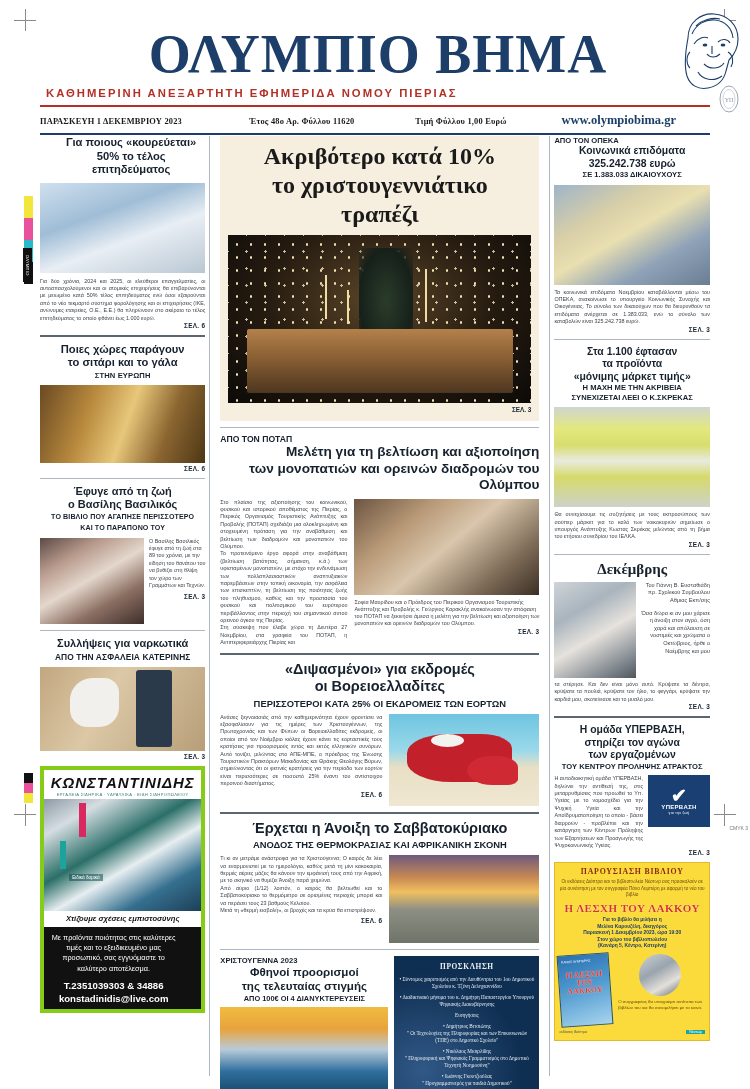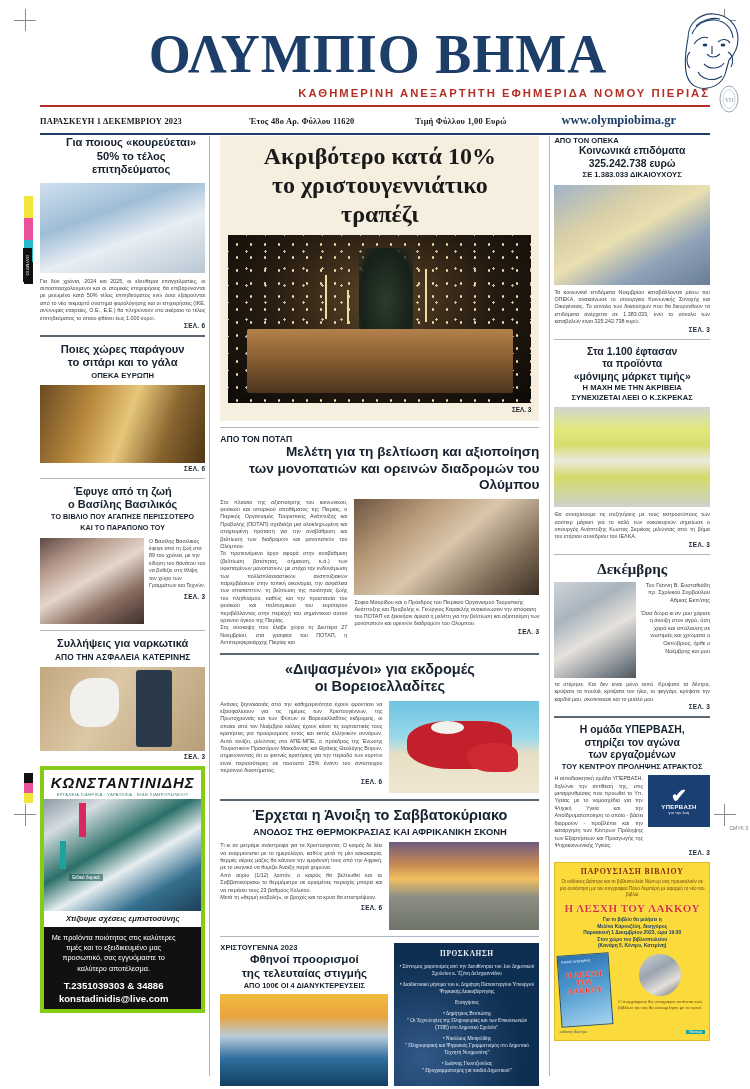"ΚΑΘΗΜΕΡΙΝΗ ΑΝΕΞΑΡΤΗΤΗ ΕΦΗΜΕΡΙΔΑ ΝΟΜΟΥ" .mast-sub { text-align: right -> left }
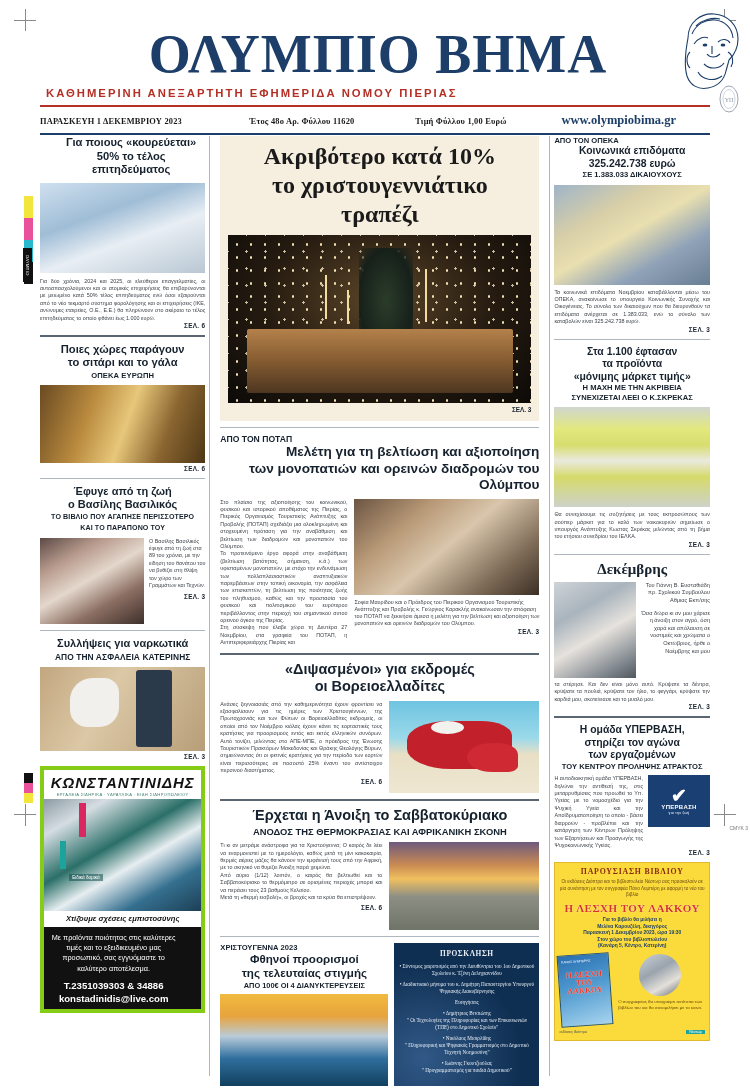"ΟΠΕΚΑ ΕΥΡΩΠΗ" div.subhead { text: ΟΠΕΚΑ -> ΣΤΗΝ }
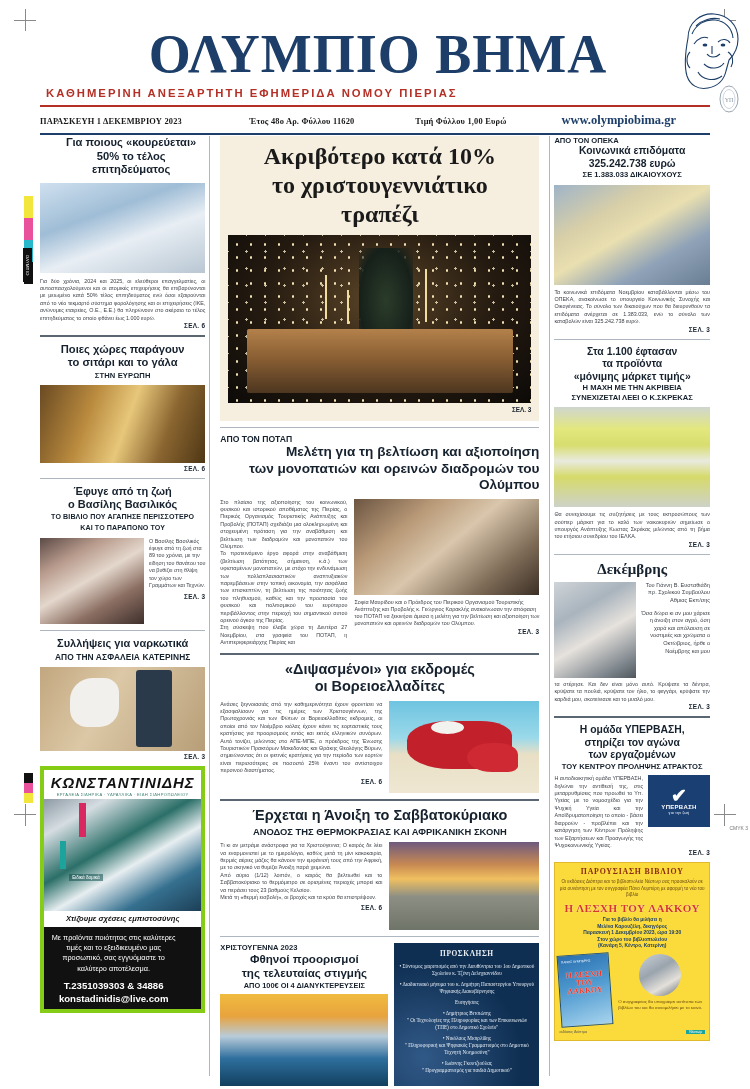"ΠΕΡΙΣΣΟΤΕΡΟΙ ΚΑΤΑ 25% ΟΙ ΕΚΔΡΟΜΕΙΣ" div.cc-sub { html: none -> <div>ΠΕΡΙΣΣΟΤΕΡΟΙ ΚΑΤΑ 25% ΟΙ ΕΚΔΡΟΜΕΙΣ ΤΩΝ ΕΟΡΤΩΝ</div> }
